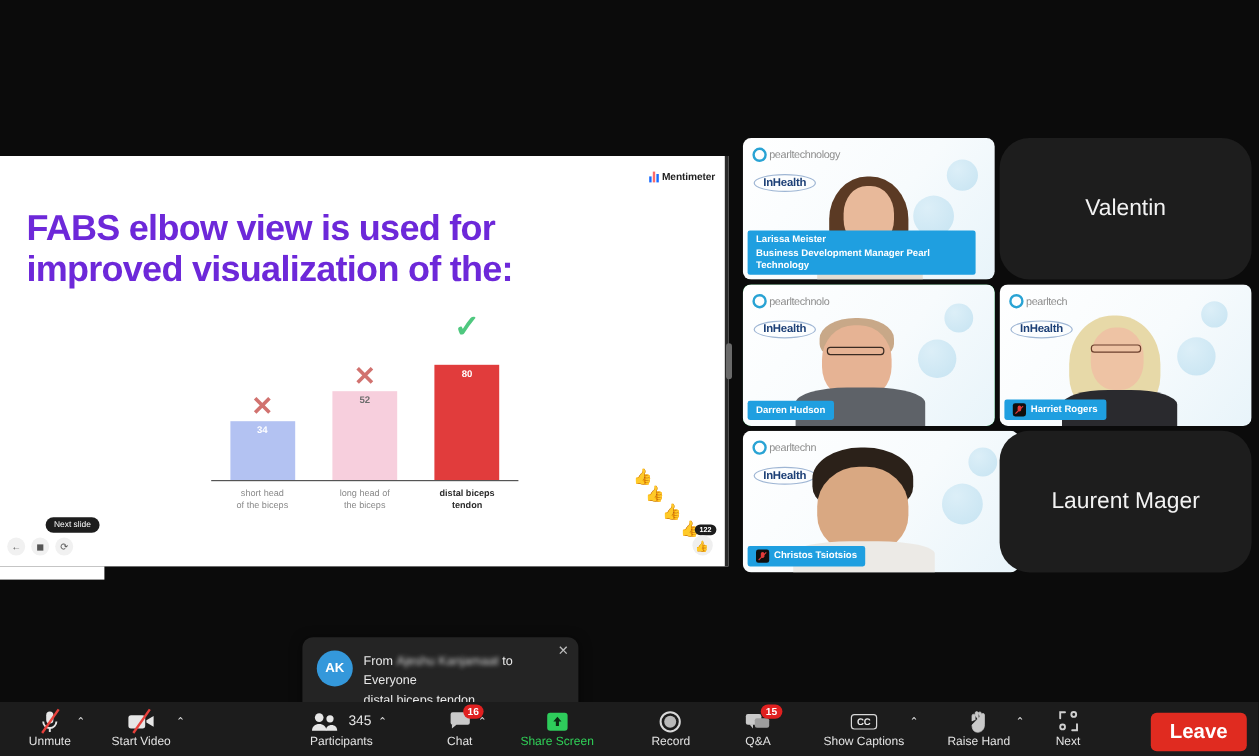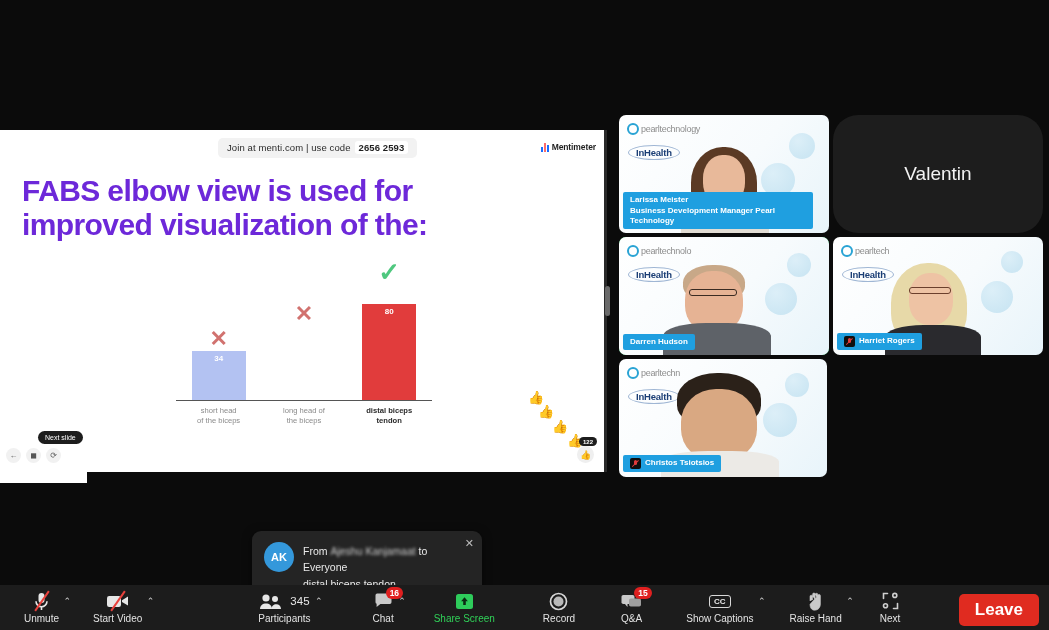"Join at menti.com | use" div.menti-code-pill { html: <div> <span>Join at menti.com | use code</span><span>2656 2593</span> </div> -> none }
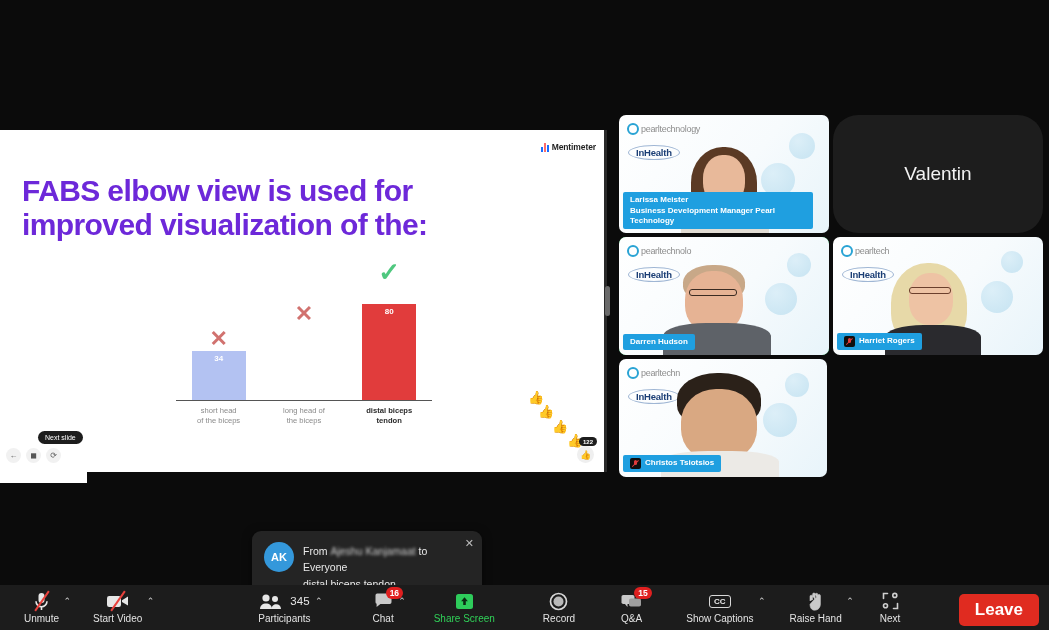"52" div.bar-rect { html: none -> <div> <div>52</div> </div> }
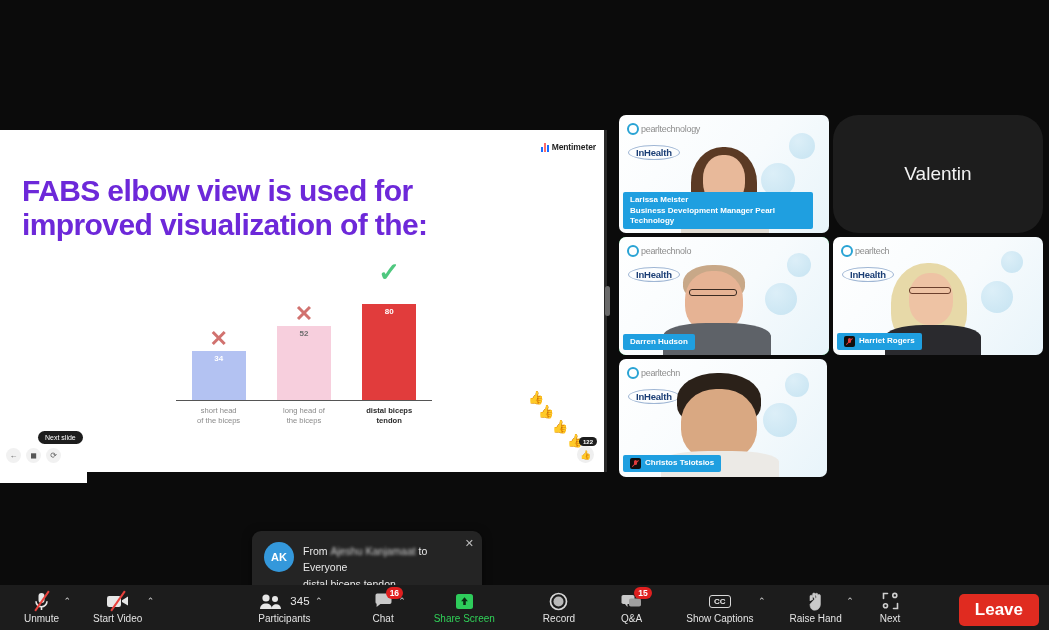"pearltechn" div.tile { width: 208px -> 230px }
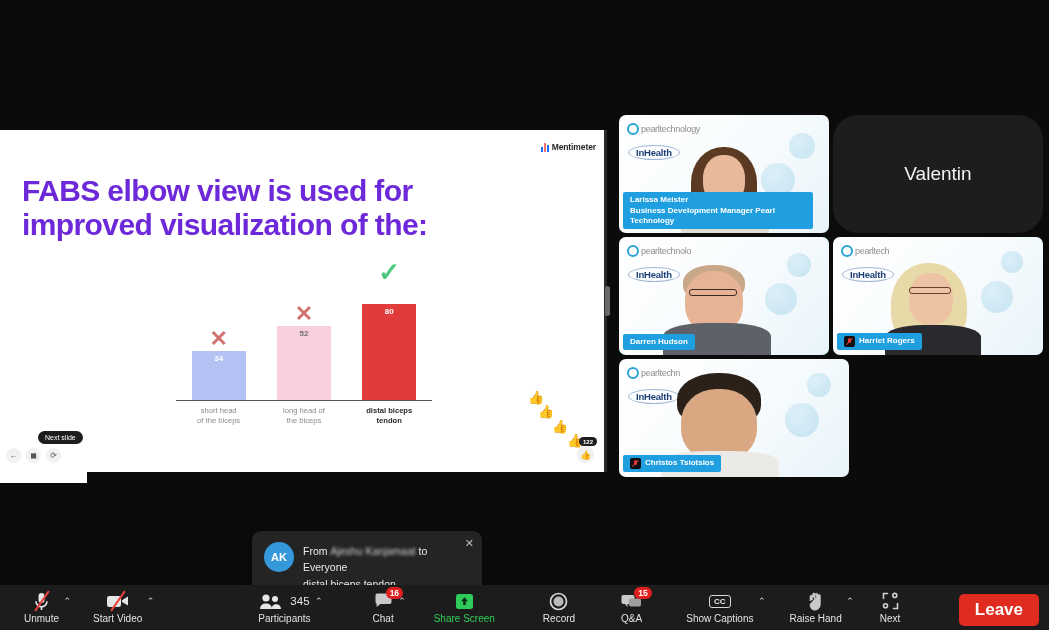"Laurent Mager" div.tile { html: none -> <div> <span>Laurent Mager</span> </div> }
